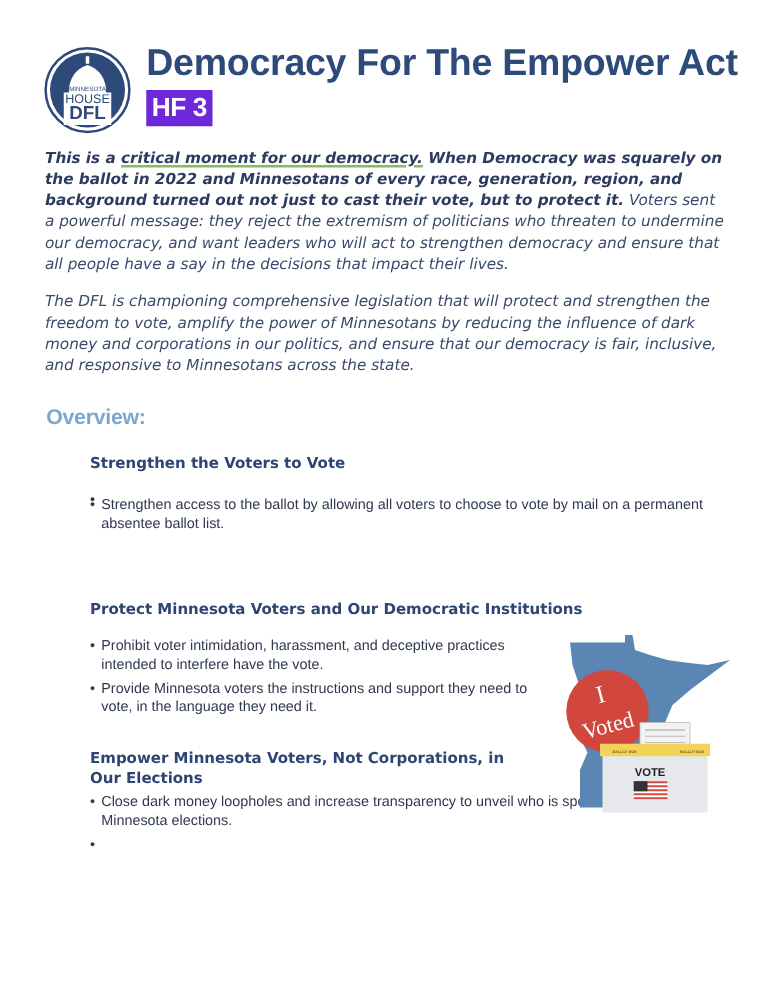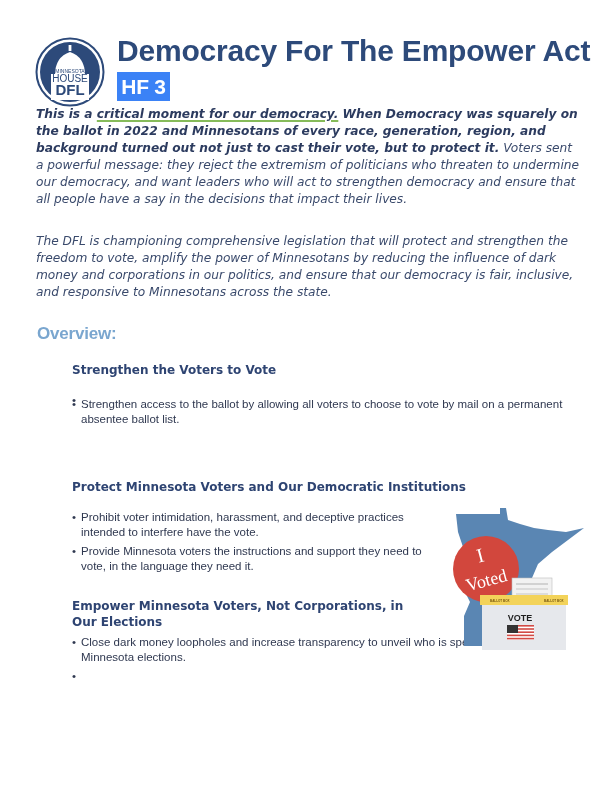"HF 3" .badge { background: #3b82f6 -> #6d28d9 }
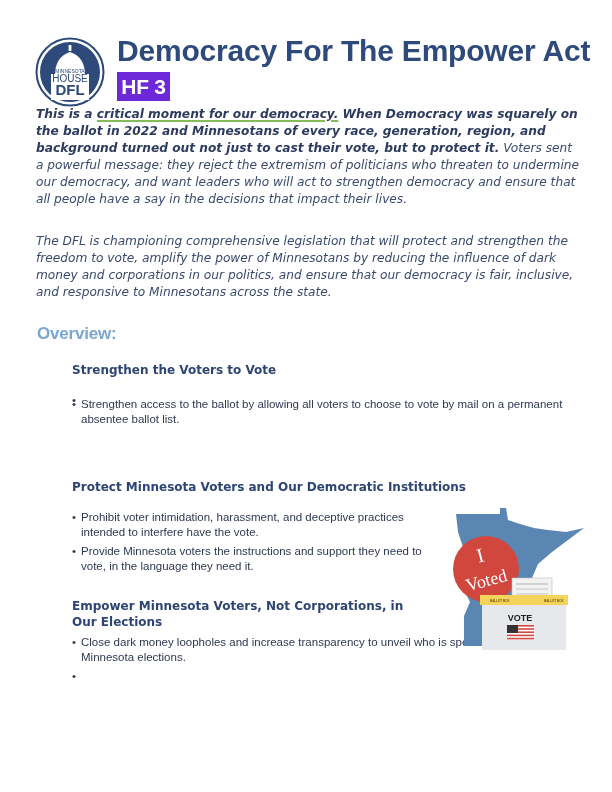"This is a critical moment" .intro { top: 106px -> 118px }
